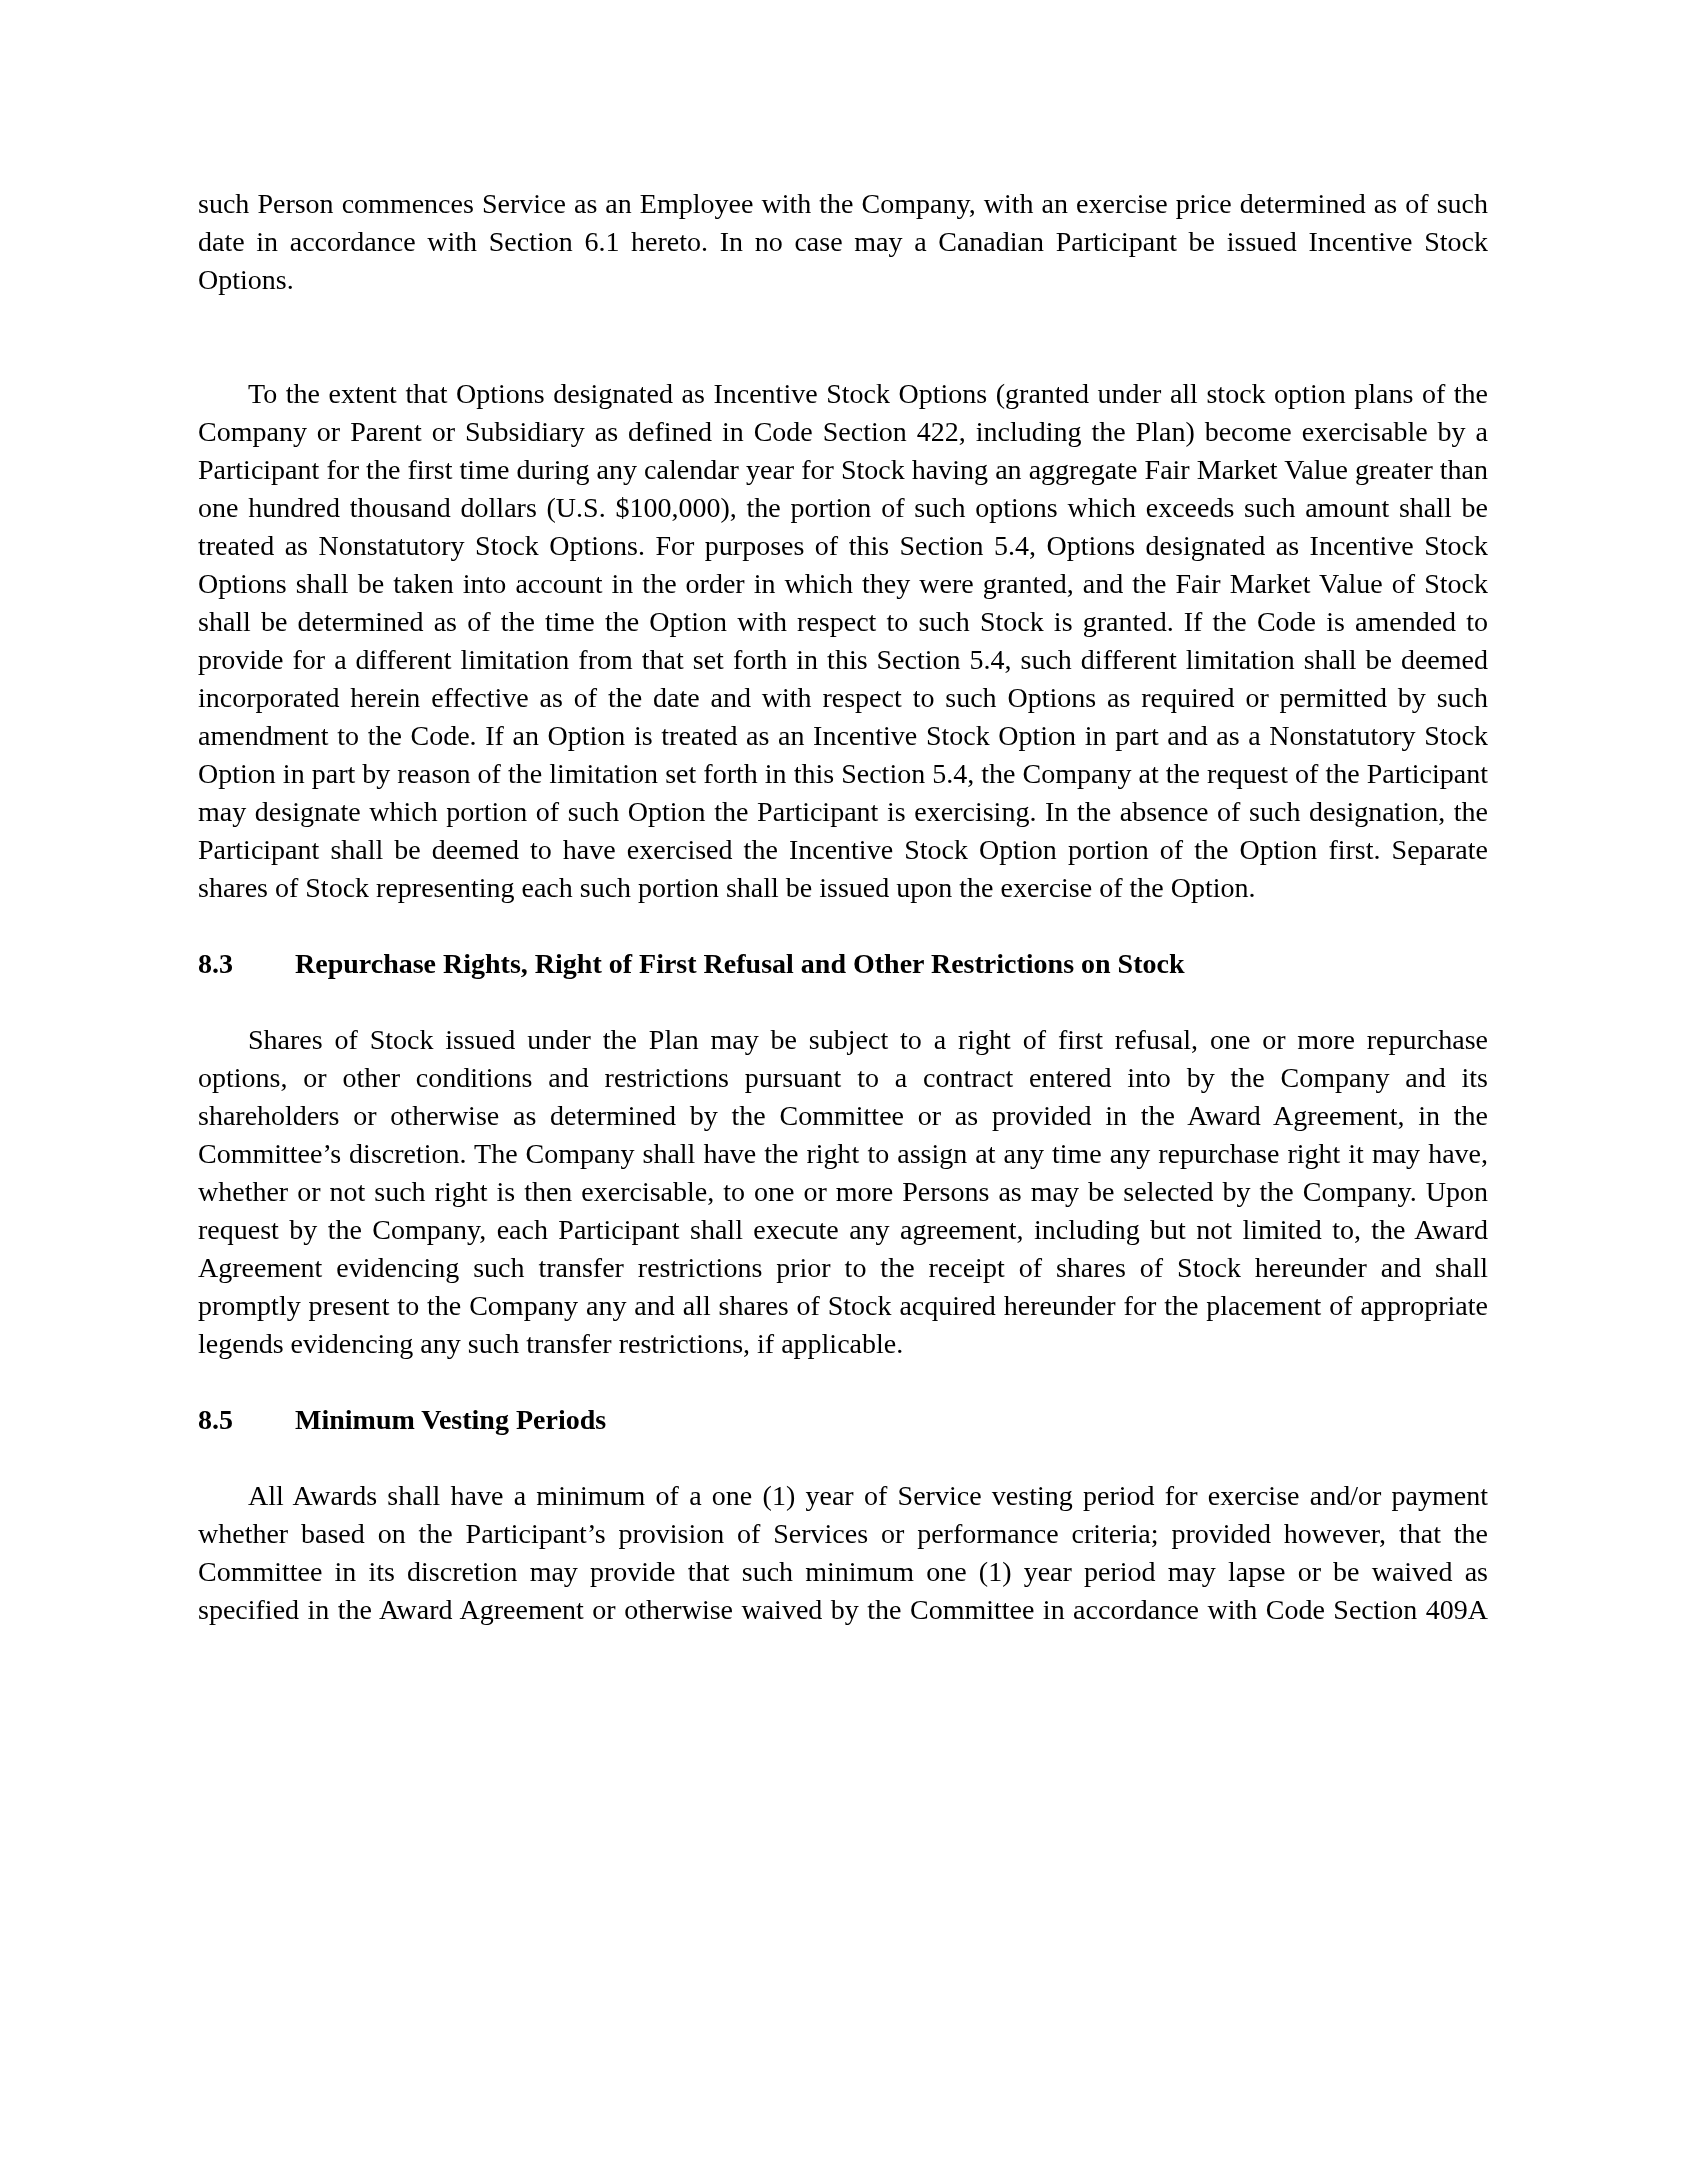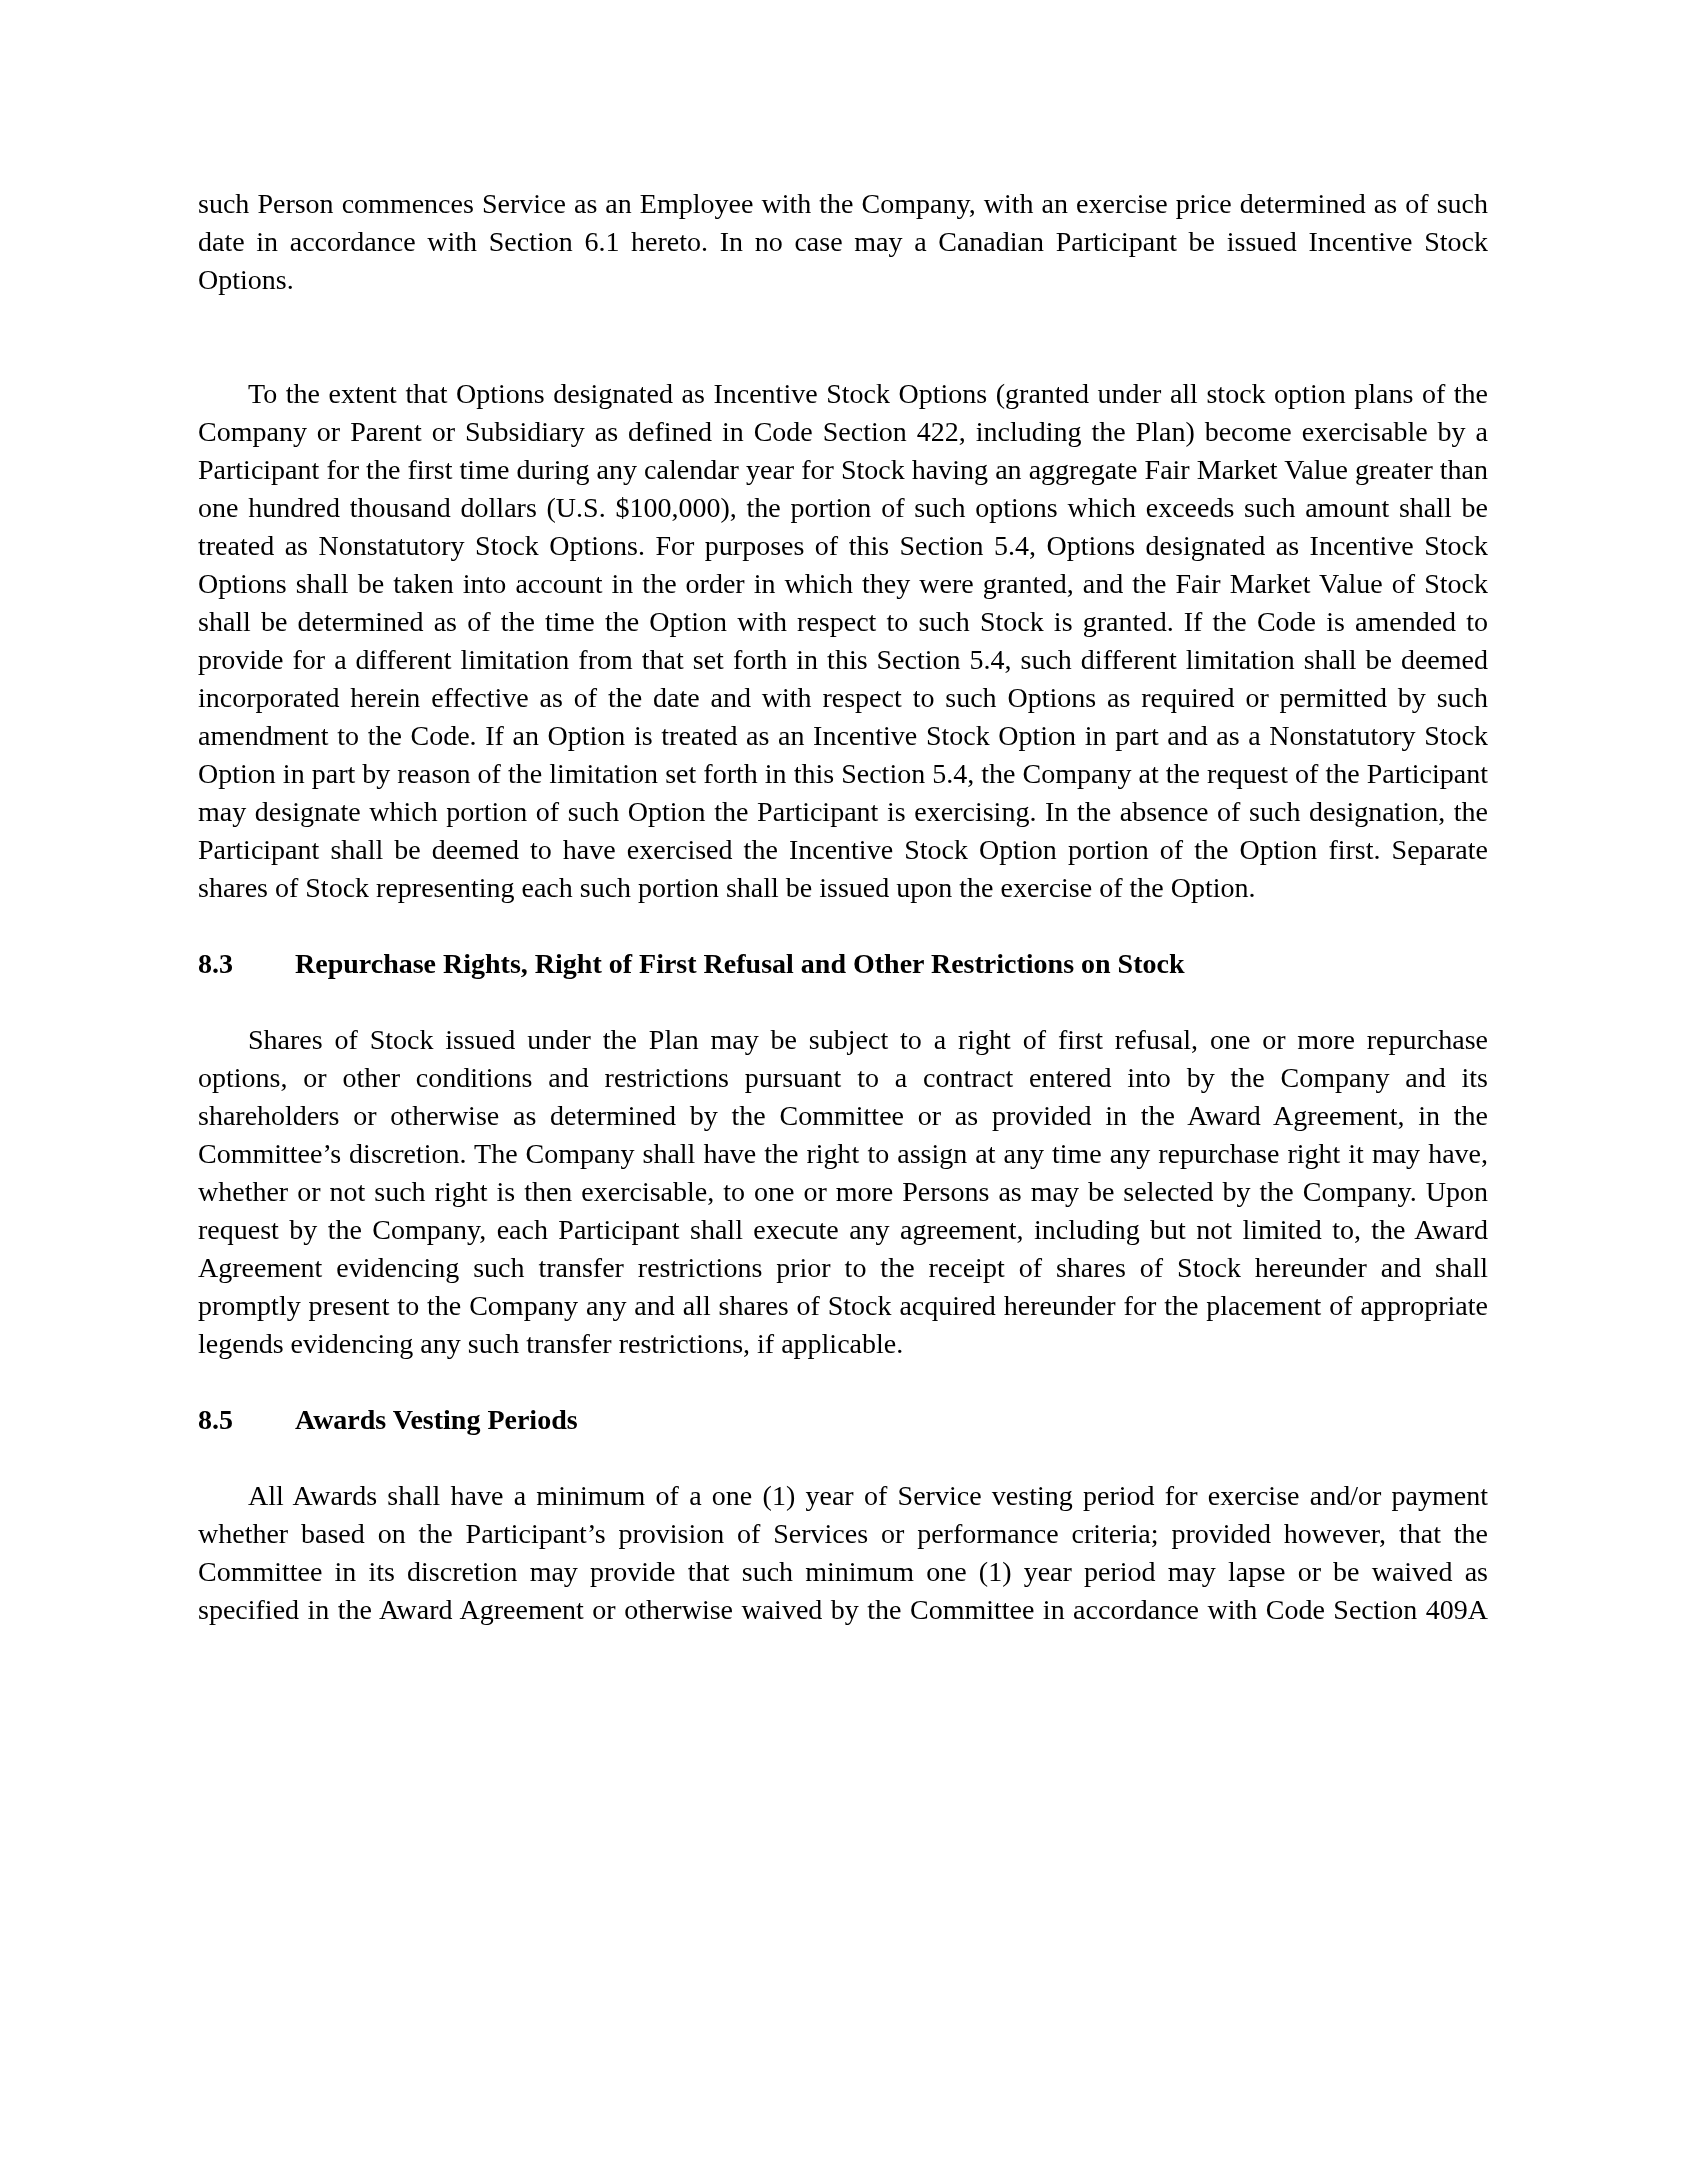"Awards Vesting Periods" span.title { text: Awards -> Minimum }
